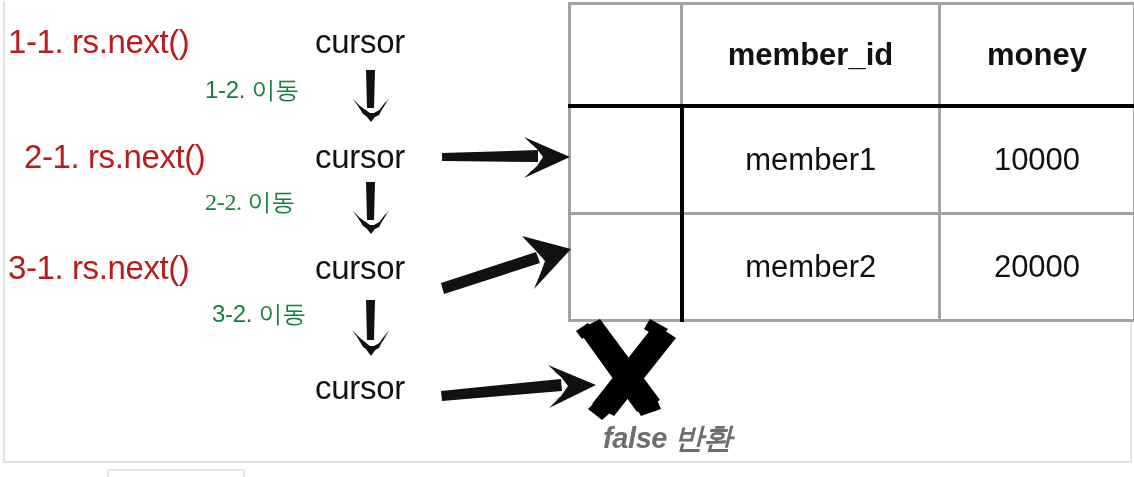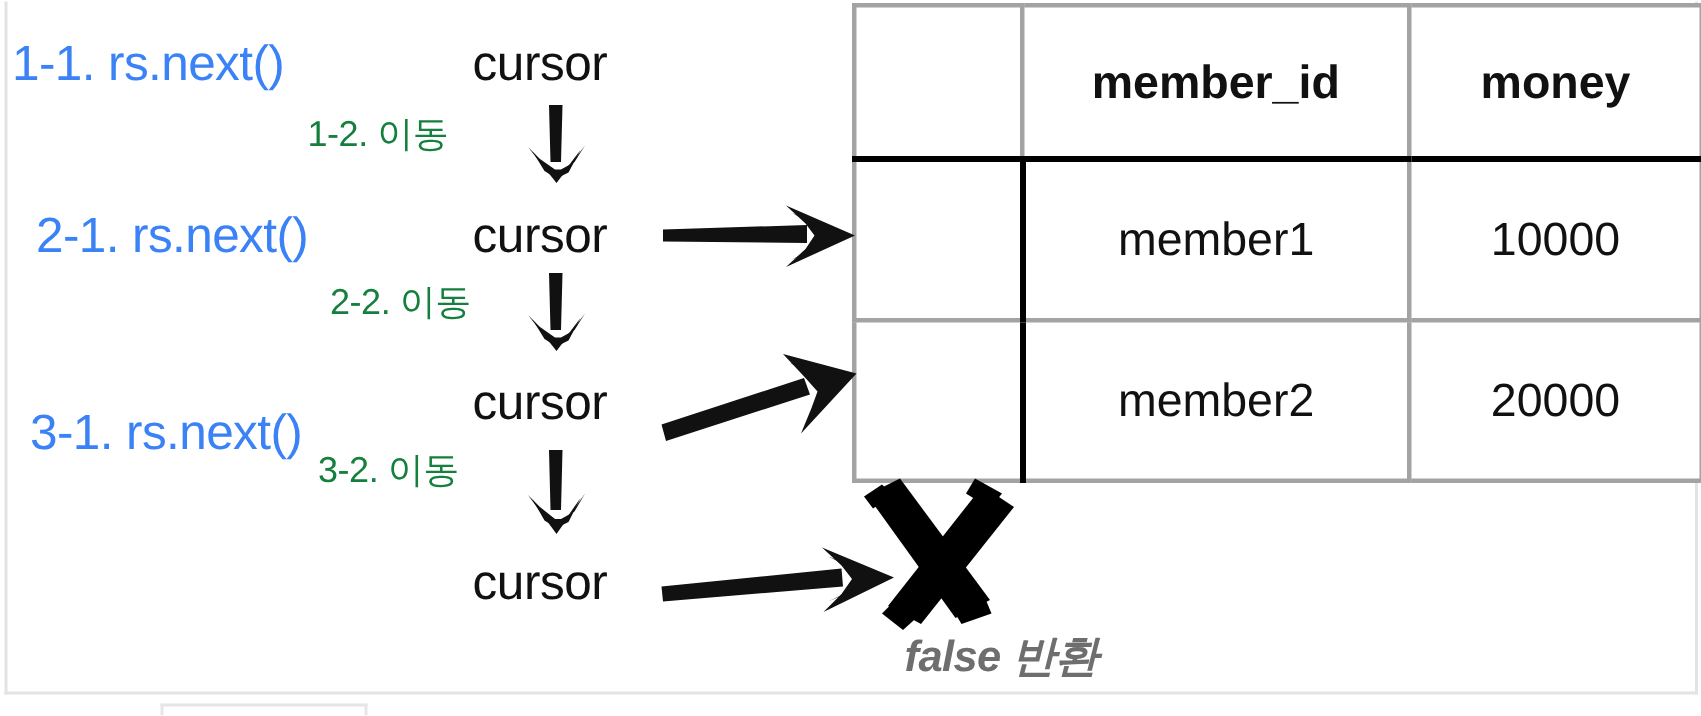"1-1. rs.next()" .step-label { color: #3b82f6 -> #b91c1c }
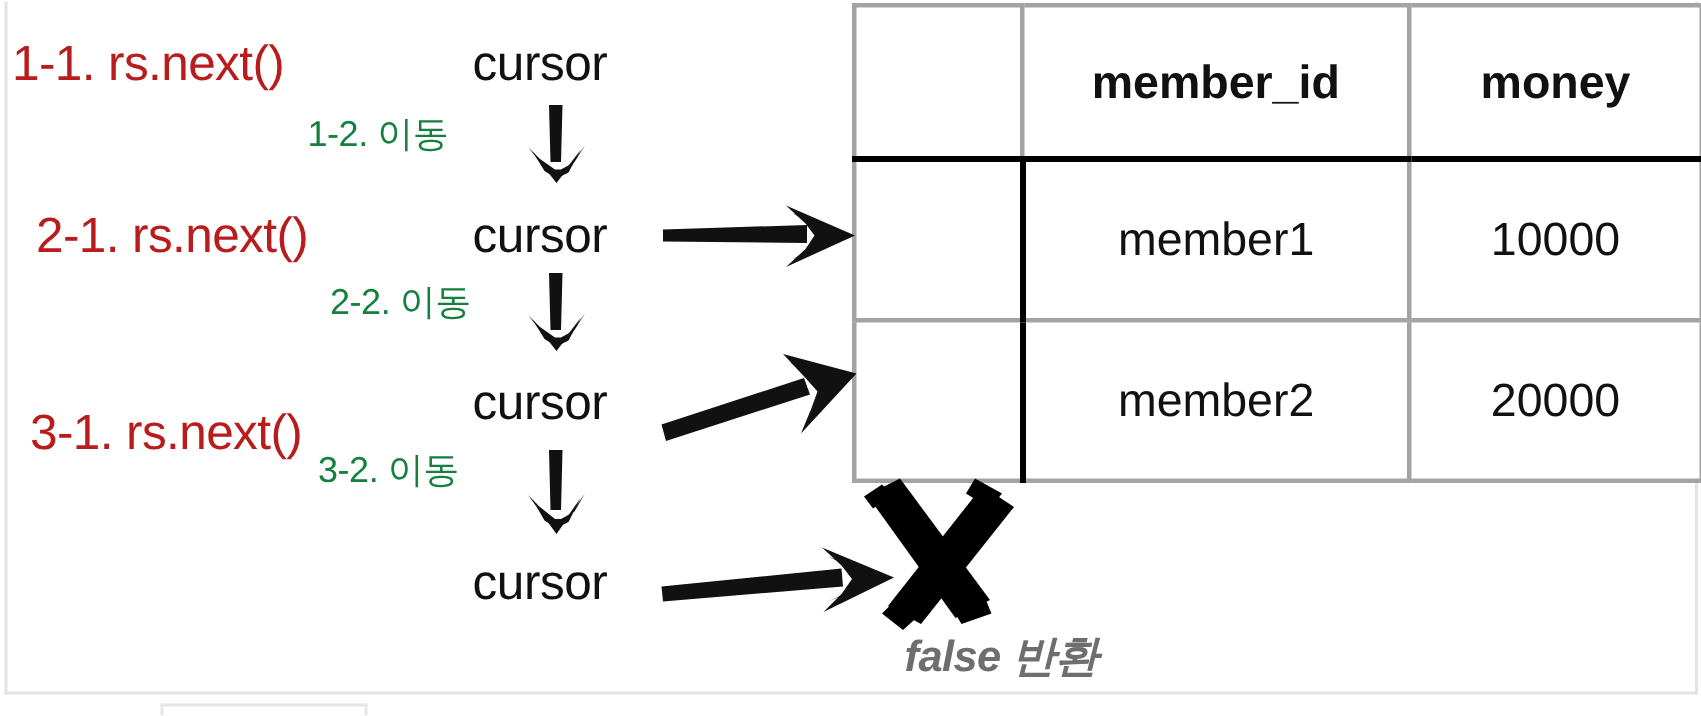"2-2. 이동" div.move-label { font-family: none -> Liberation Serif, serif; left: 220px -> 205px }
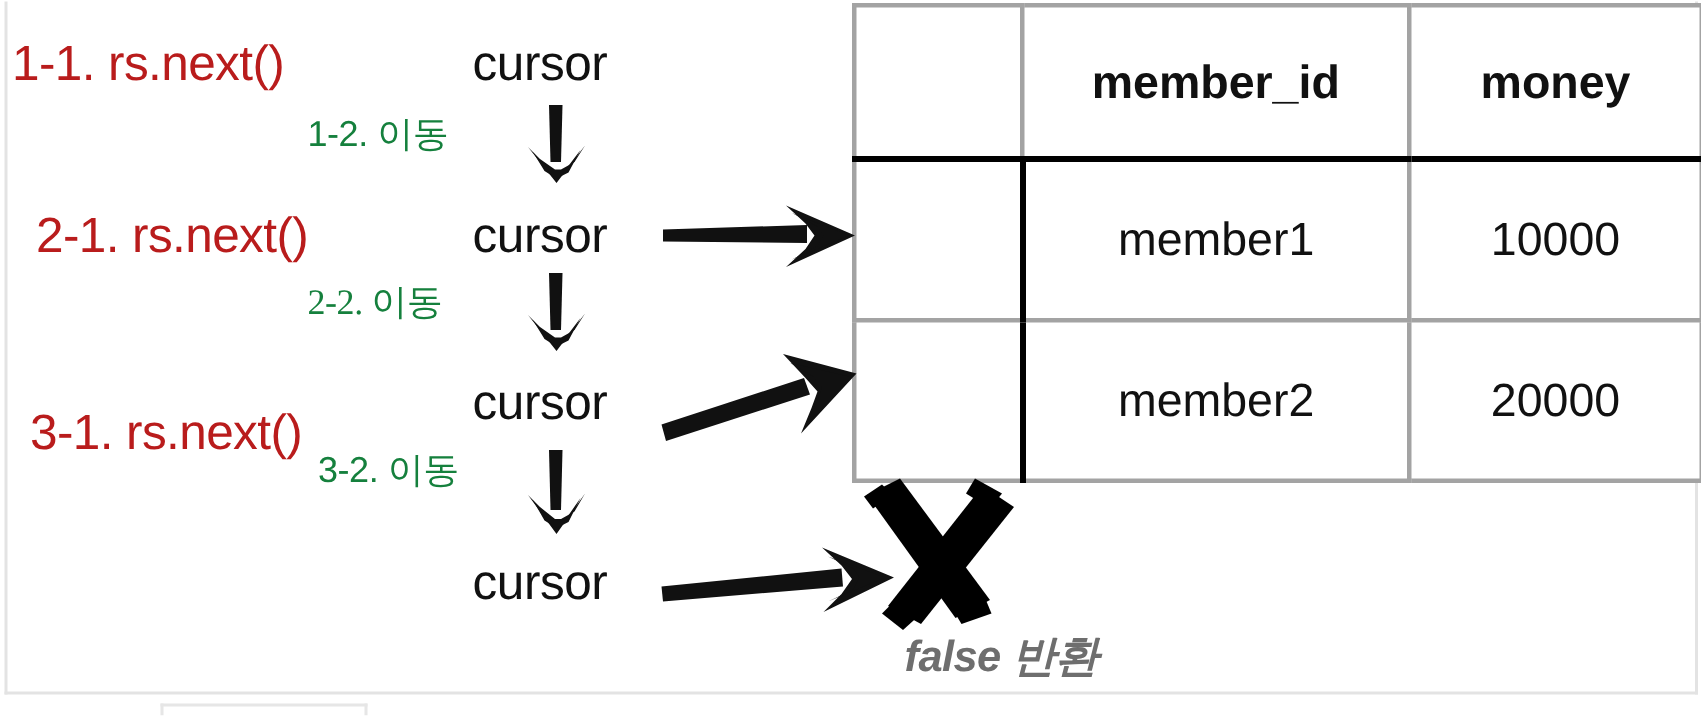"3-1. rs.next()" div.step-label { left: 20px -> 8px; margin-top: 20px -> none }
